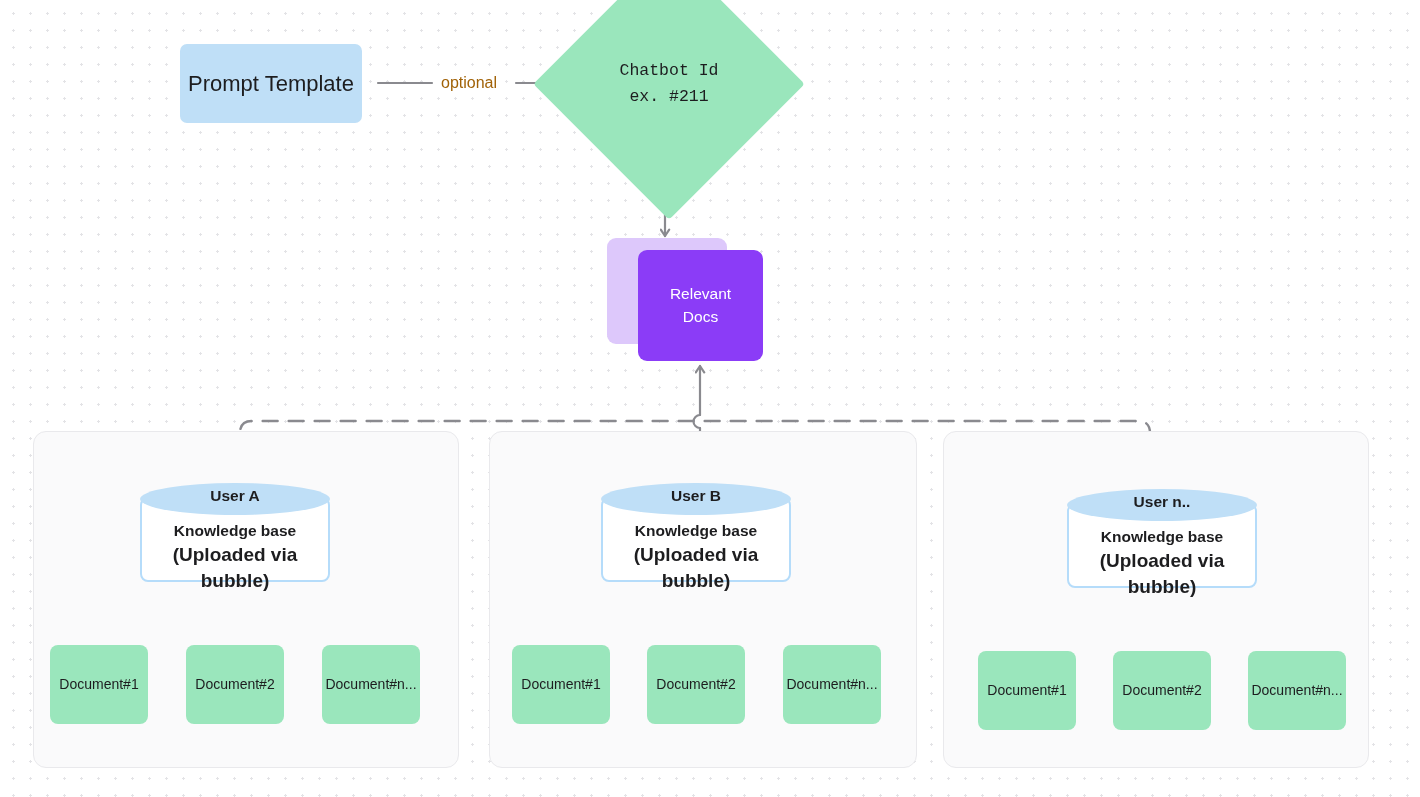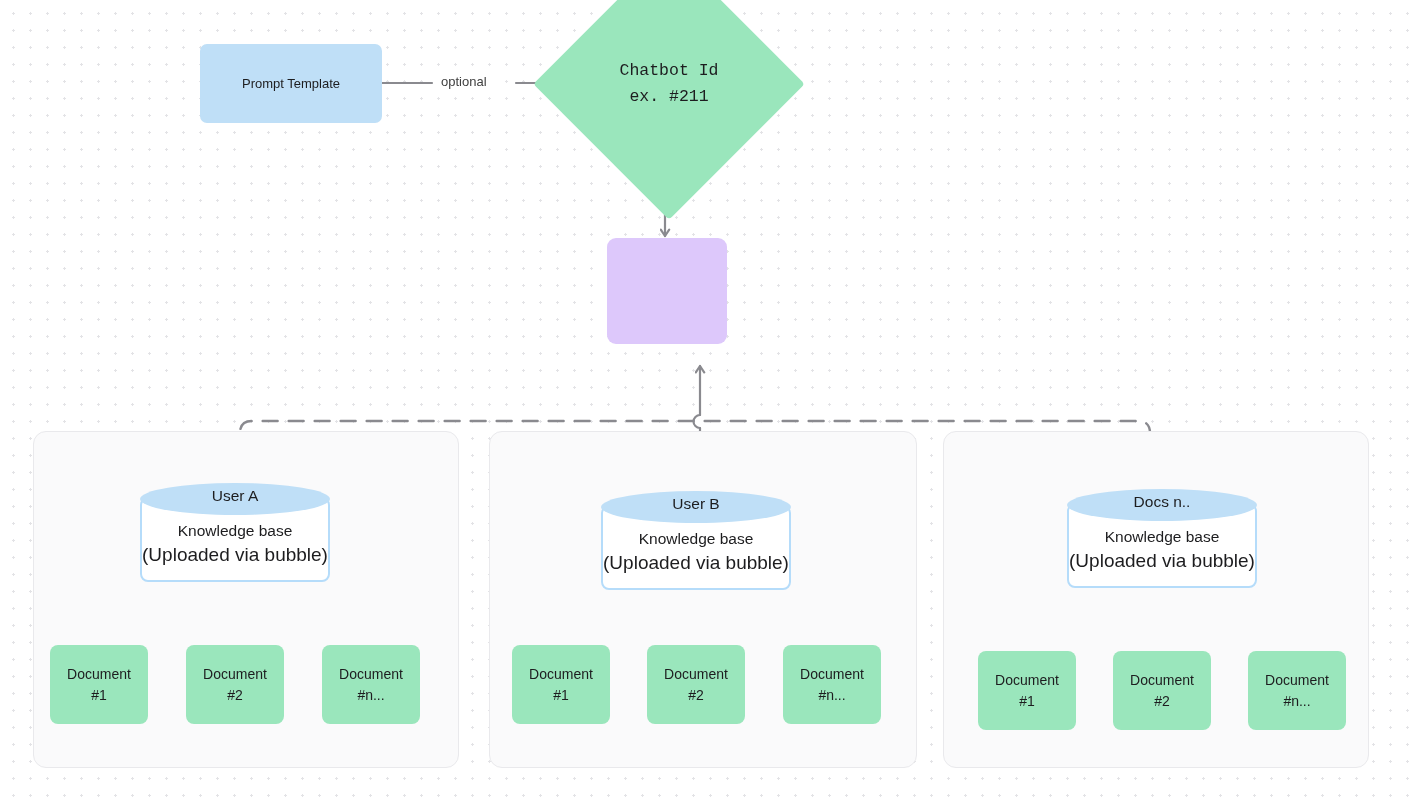"Prompt Template" #prompt-template { font-size: 13px -> 22px; left: 200px -> 180px }
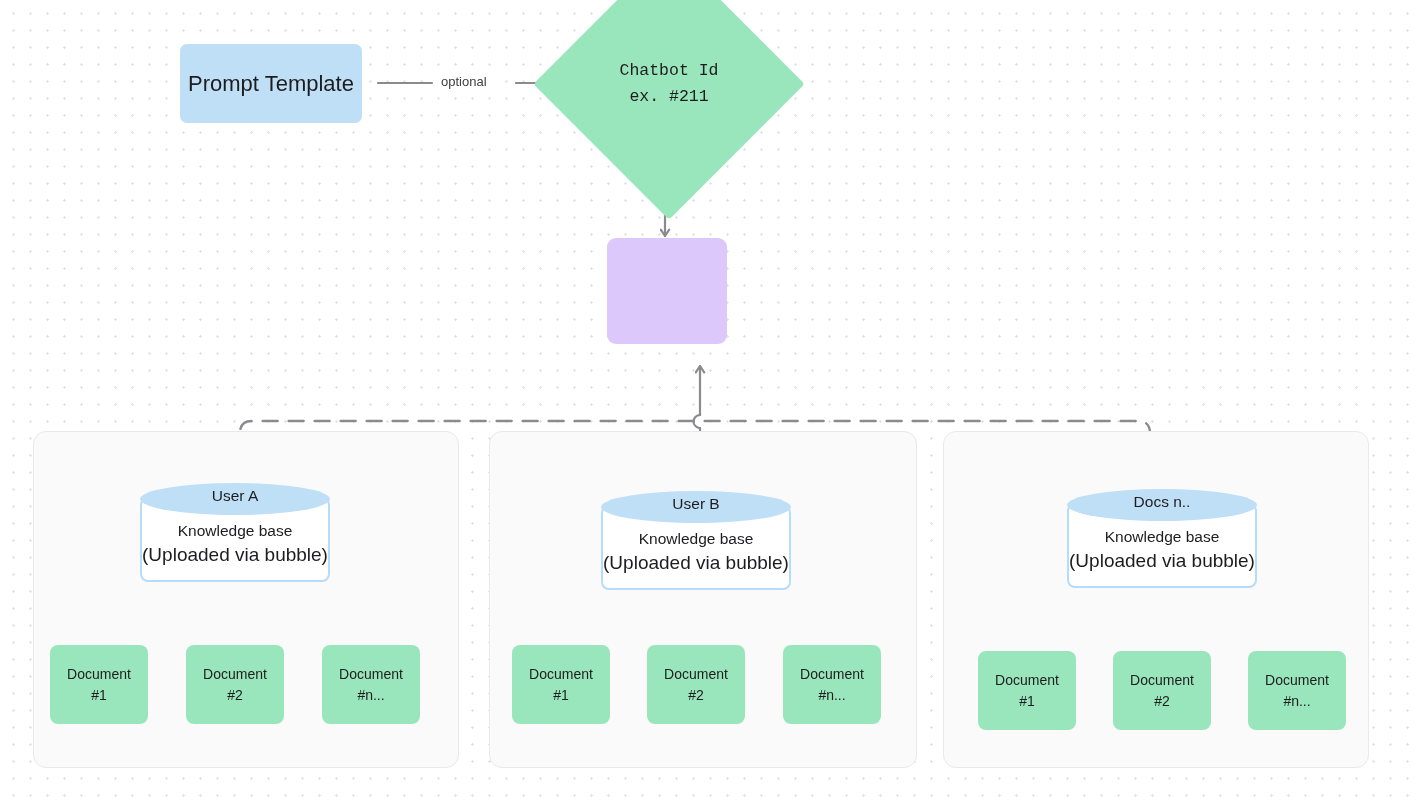"optional" .edge-label { color: #404040 -> #a16207; font-size: 13px -> 16px }
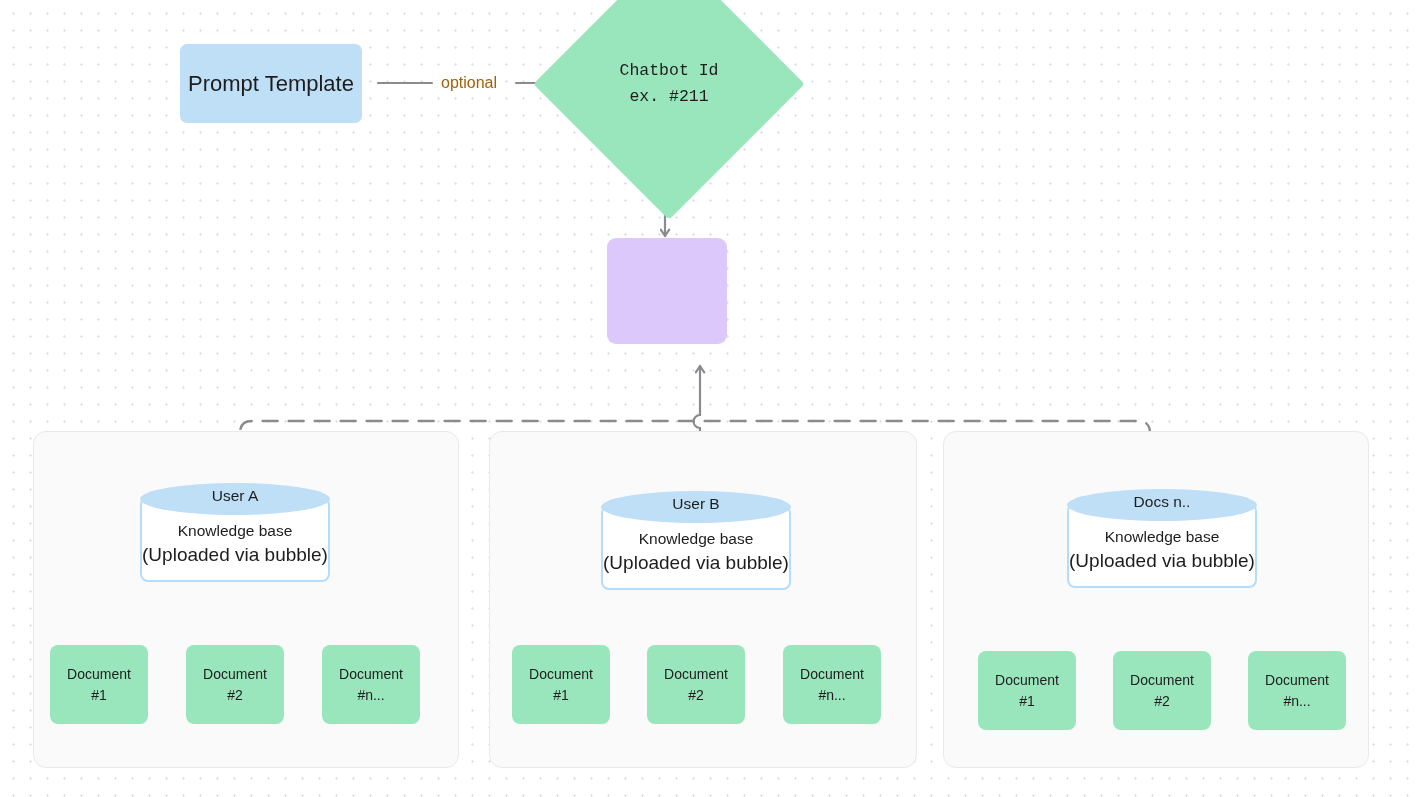"Relevant" div.node { html: none -> <div> <div>Relevant</div> <div>Docs</div> </div> }
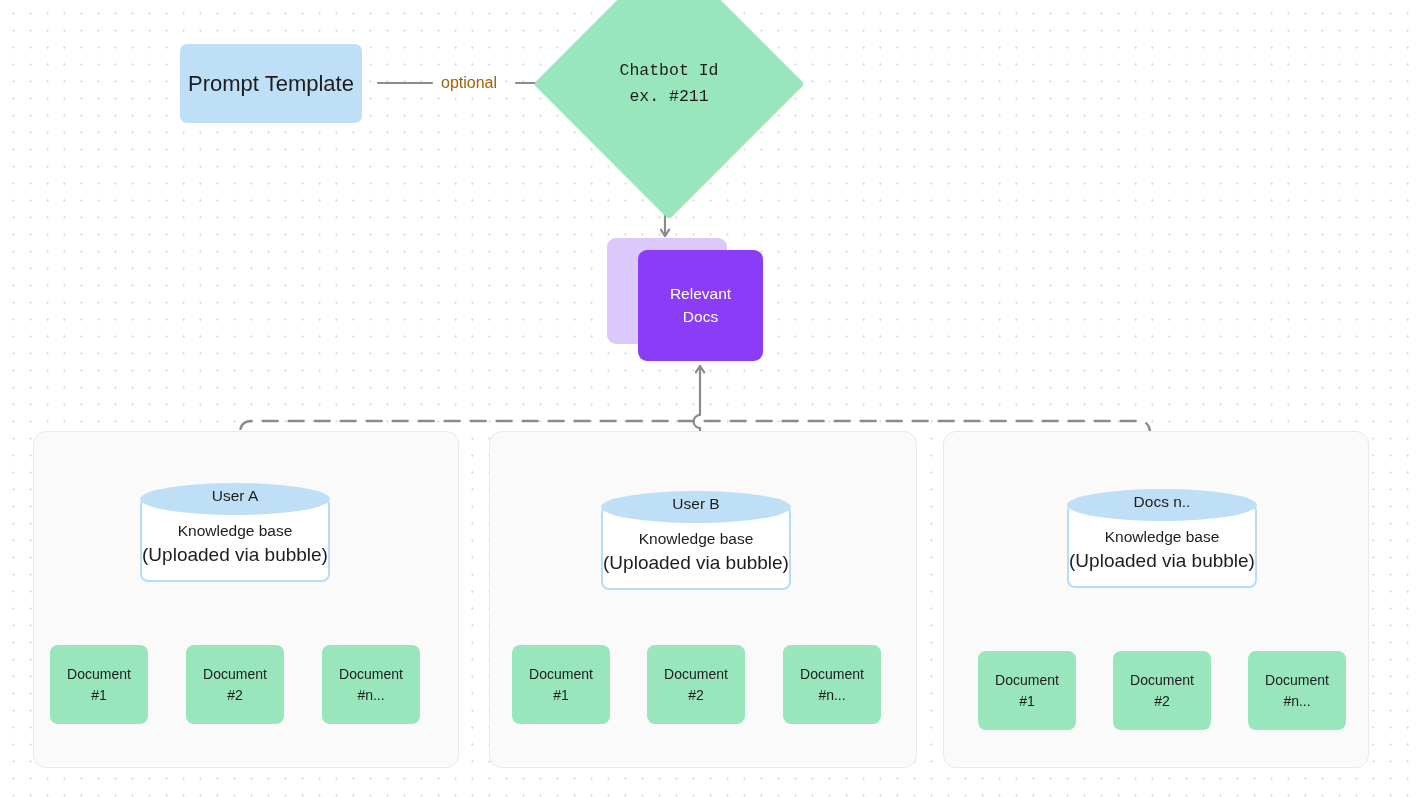"User A" .db { font-weight: none -> bold }
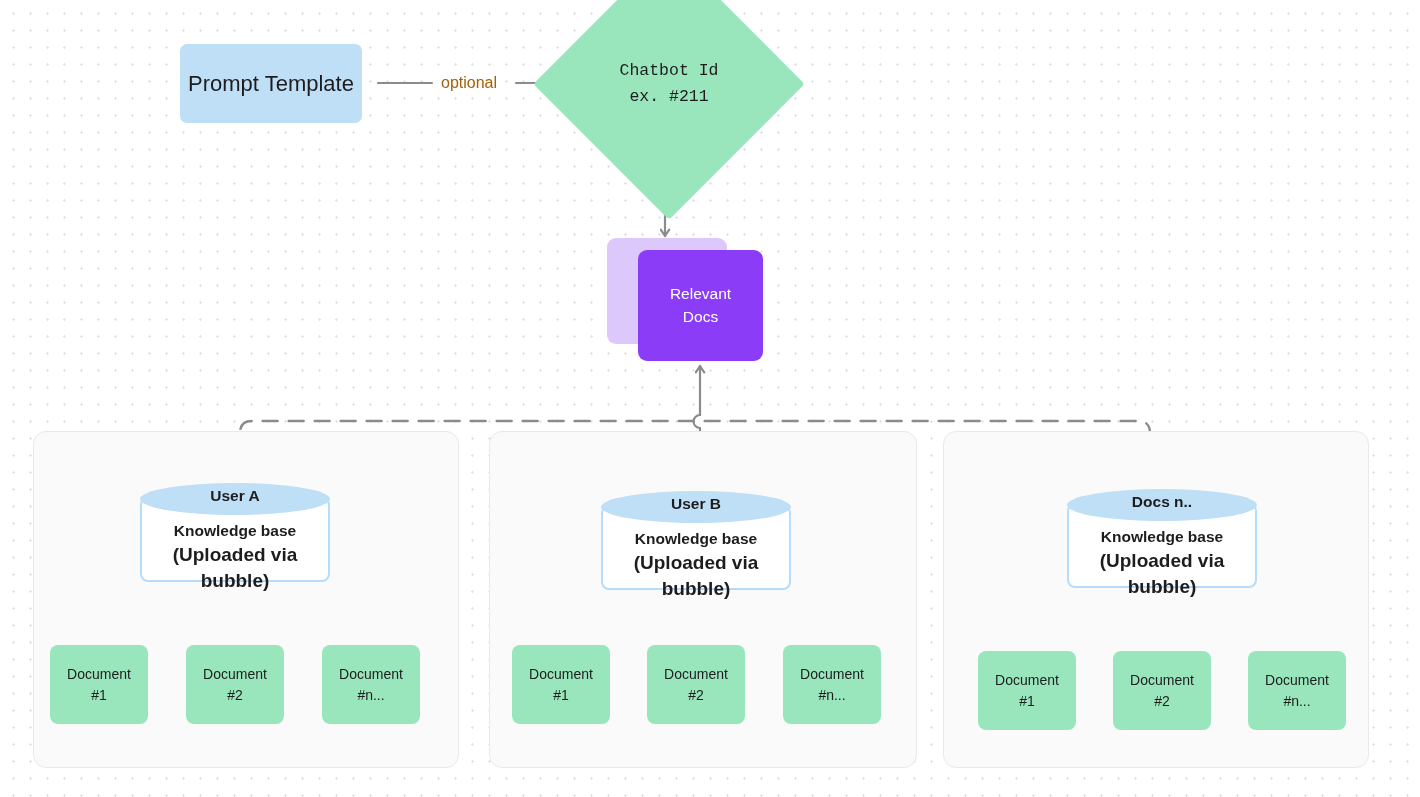"User B" div.db { margin-top: 8px -> none }
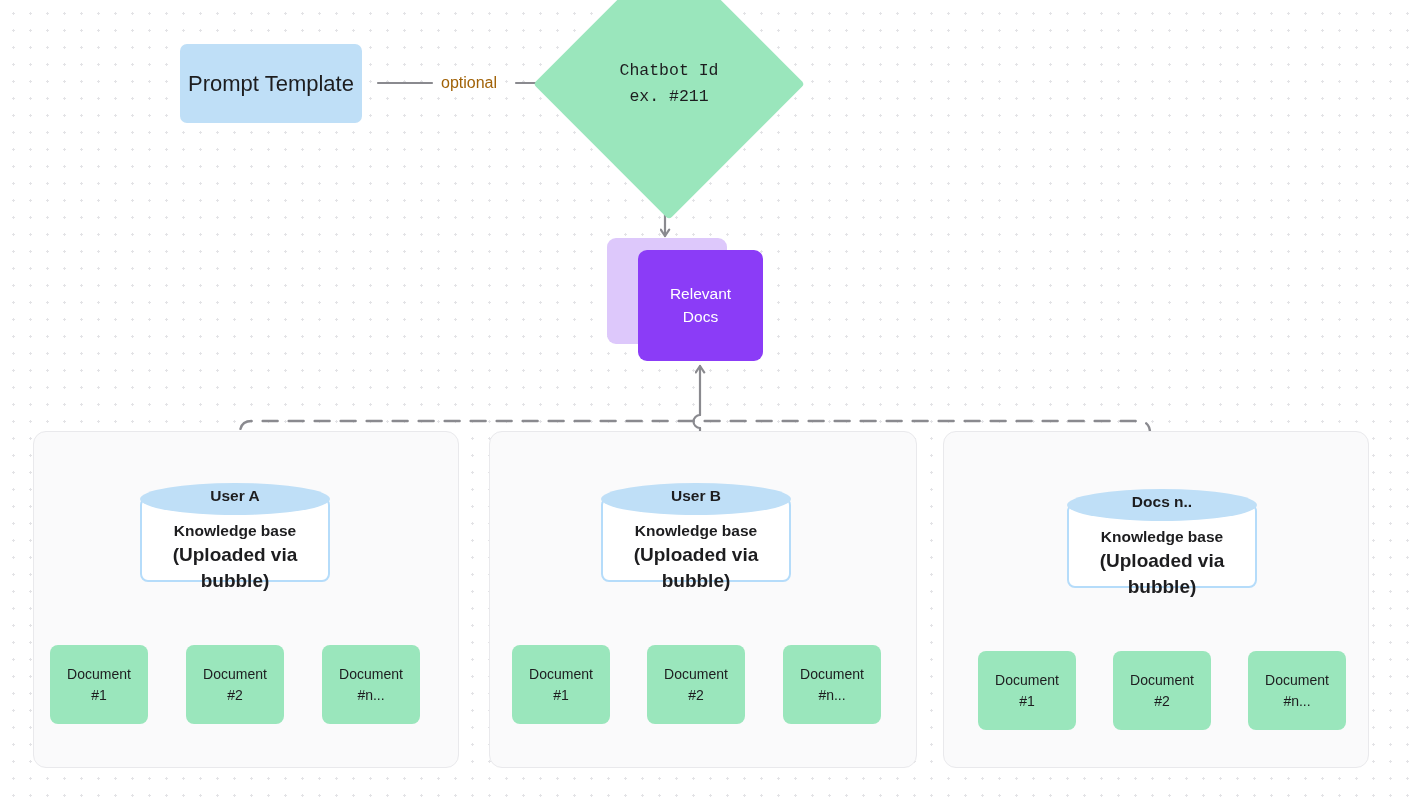"Docs n.." div.db-title { text: Docs -> User }
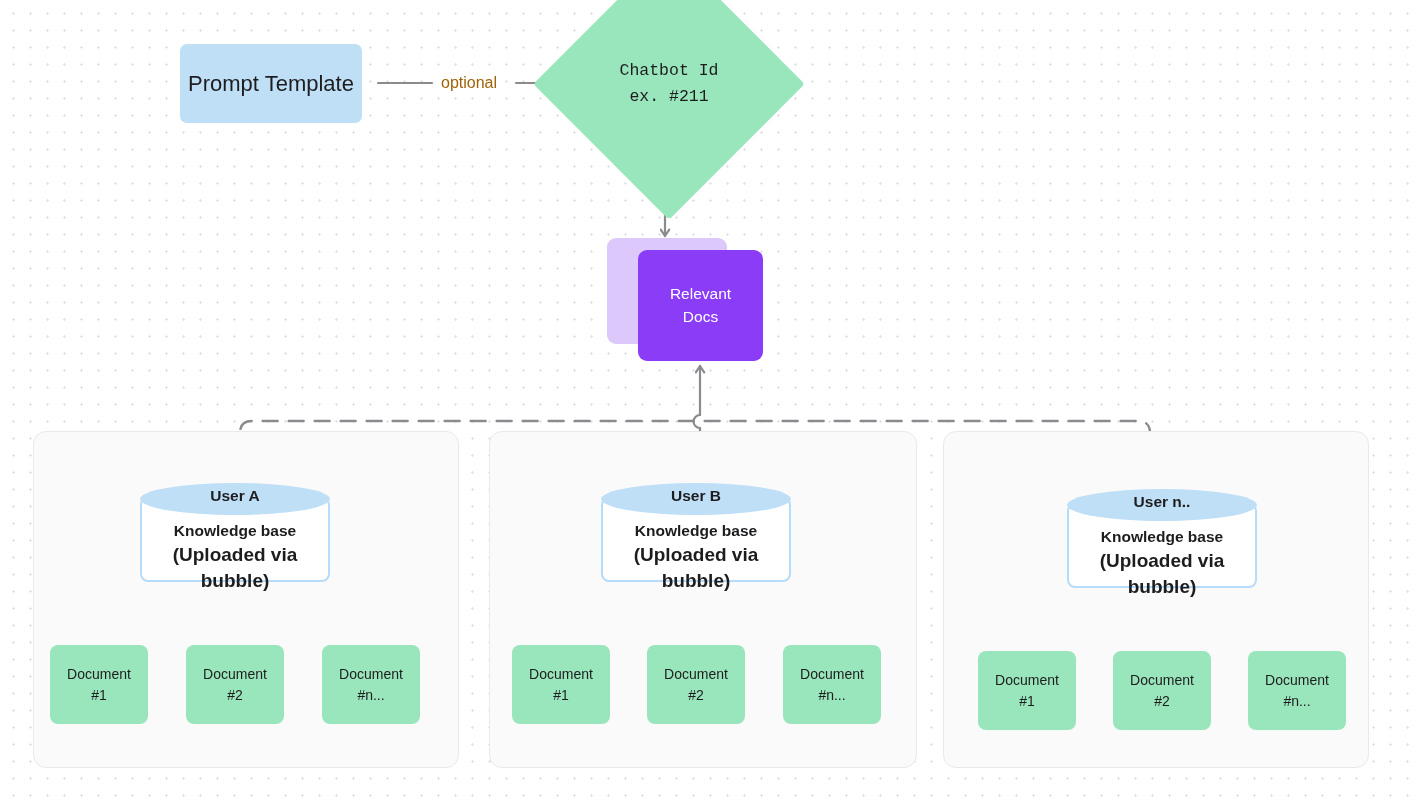"Document" .doc { flex-direction: column -> row }
